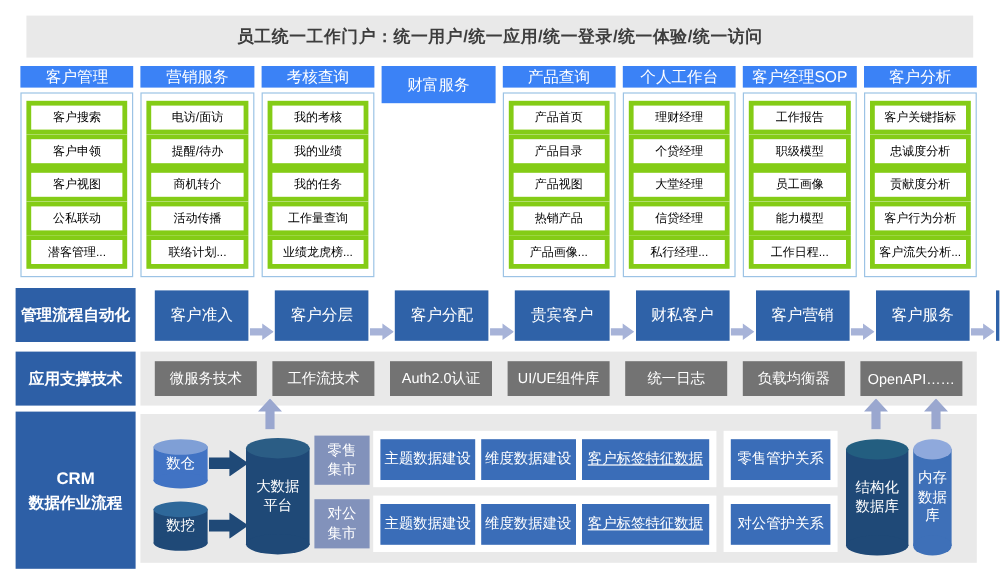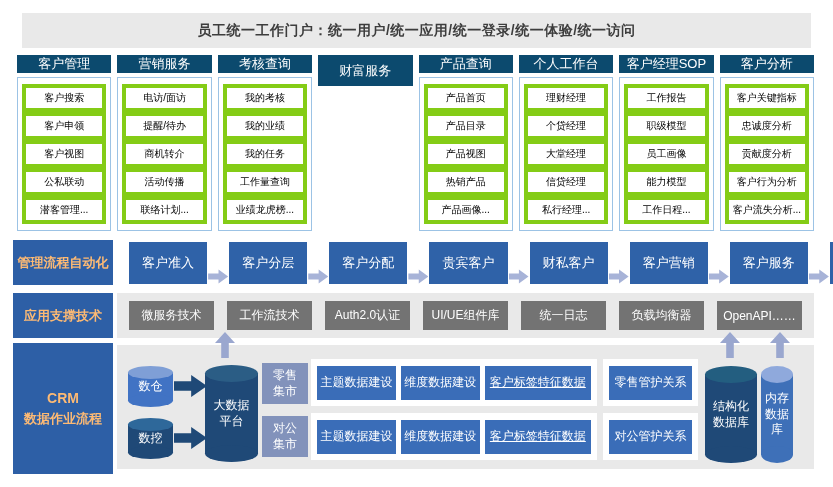"客户管理" .pcol-h { background: #0c4a6e -> #3b82f6 }
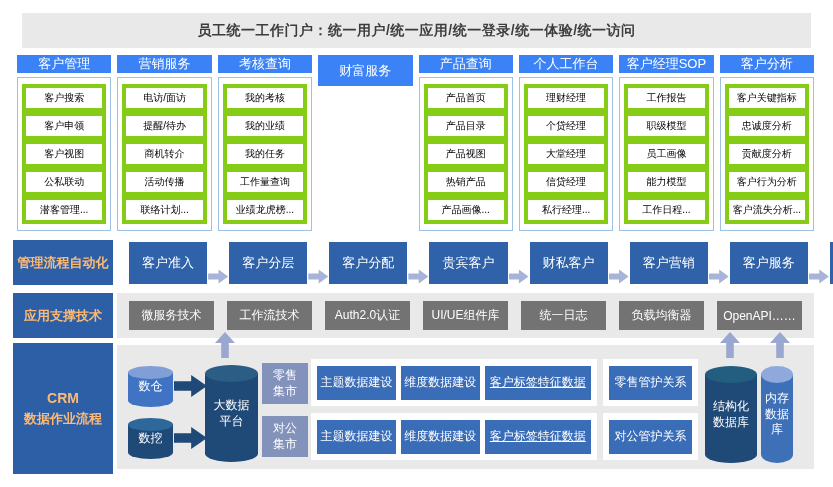"管理流程自动化" .side-label { color: #fdba74 -> #ffffff }
